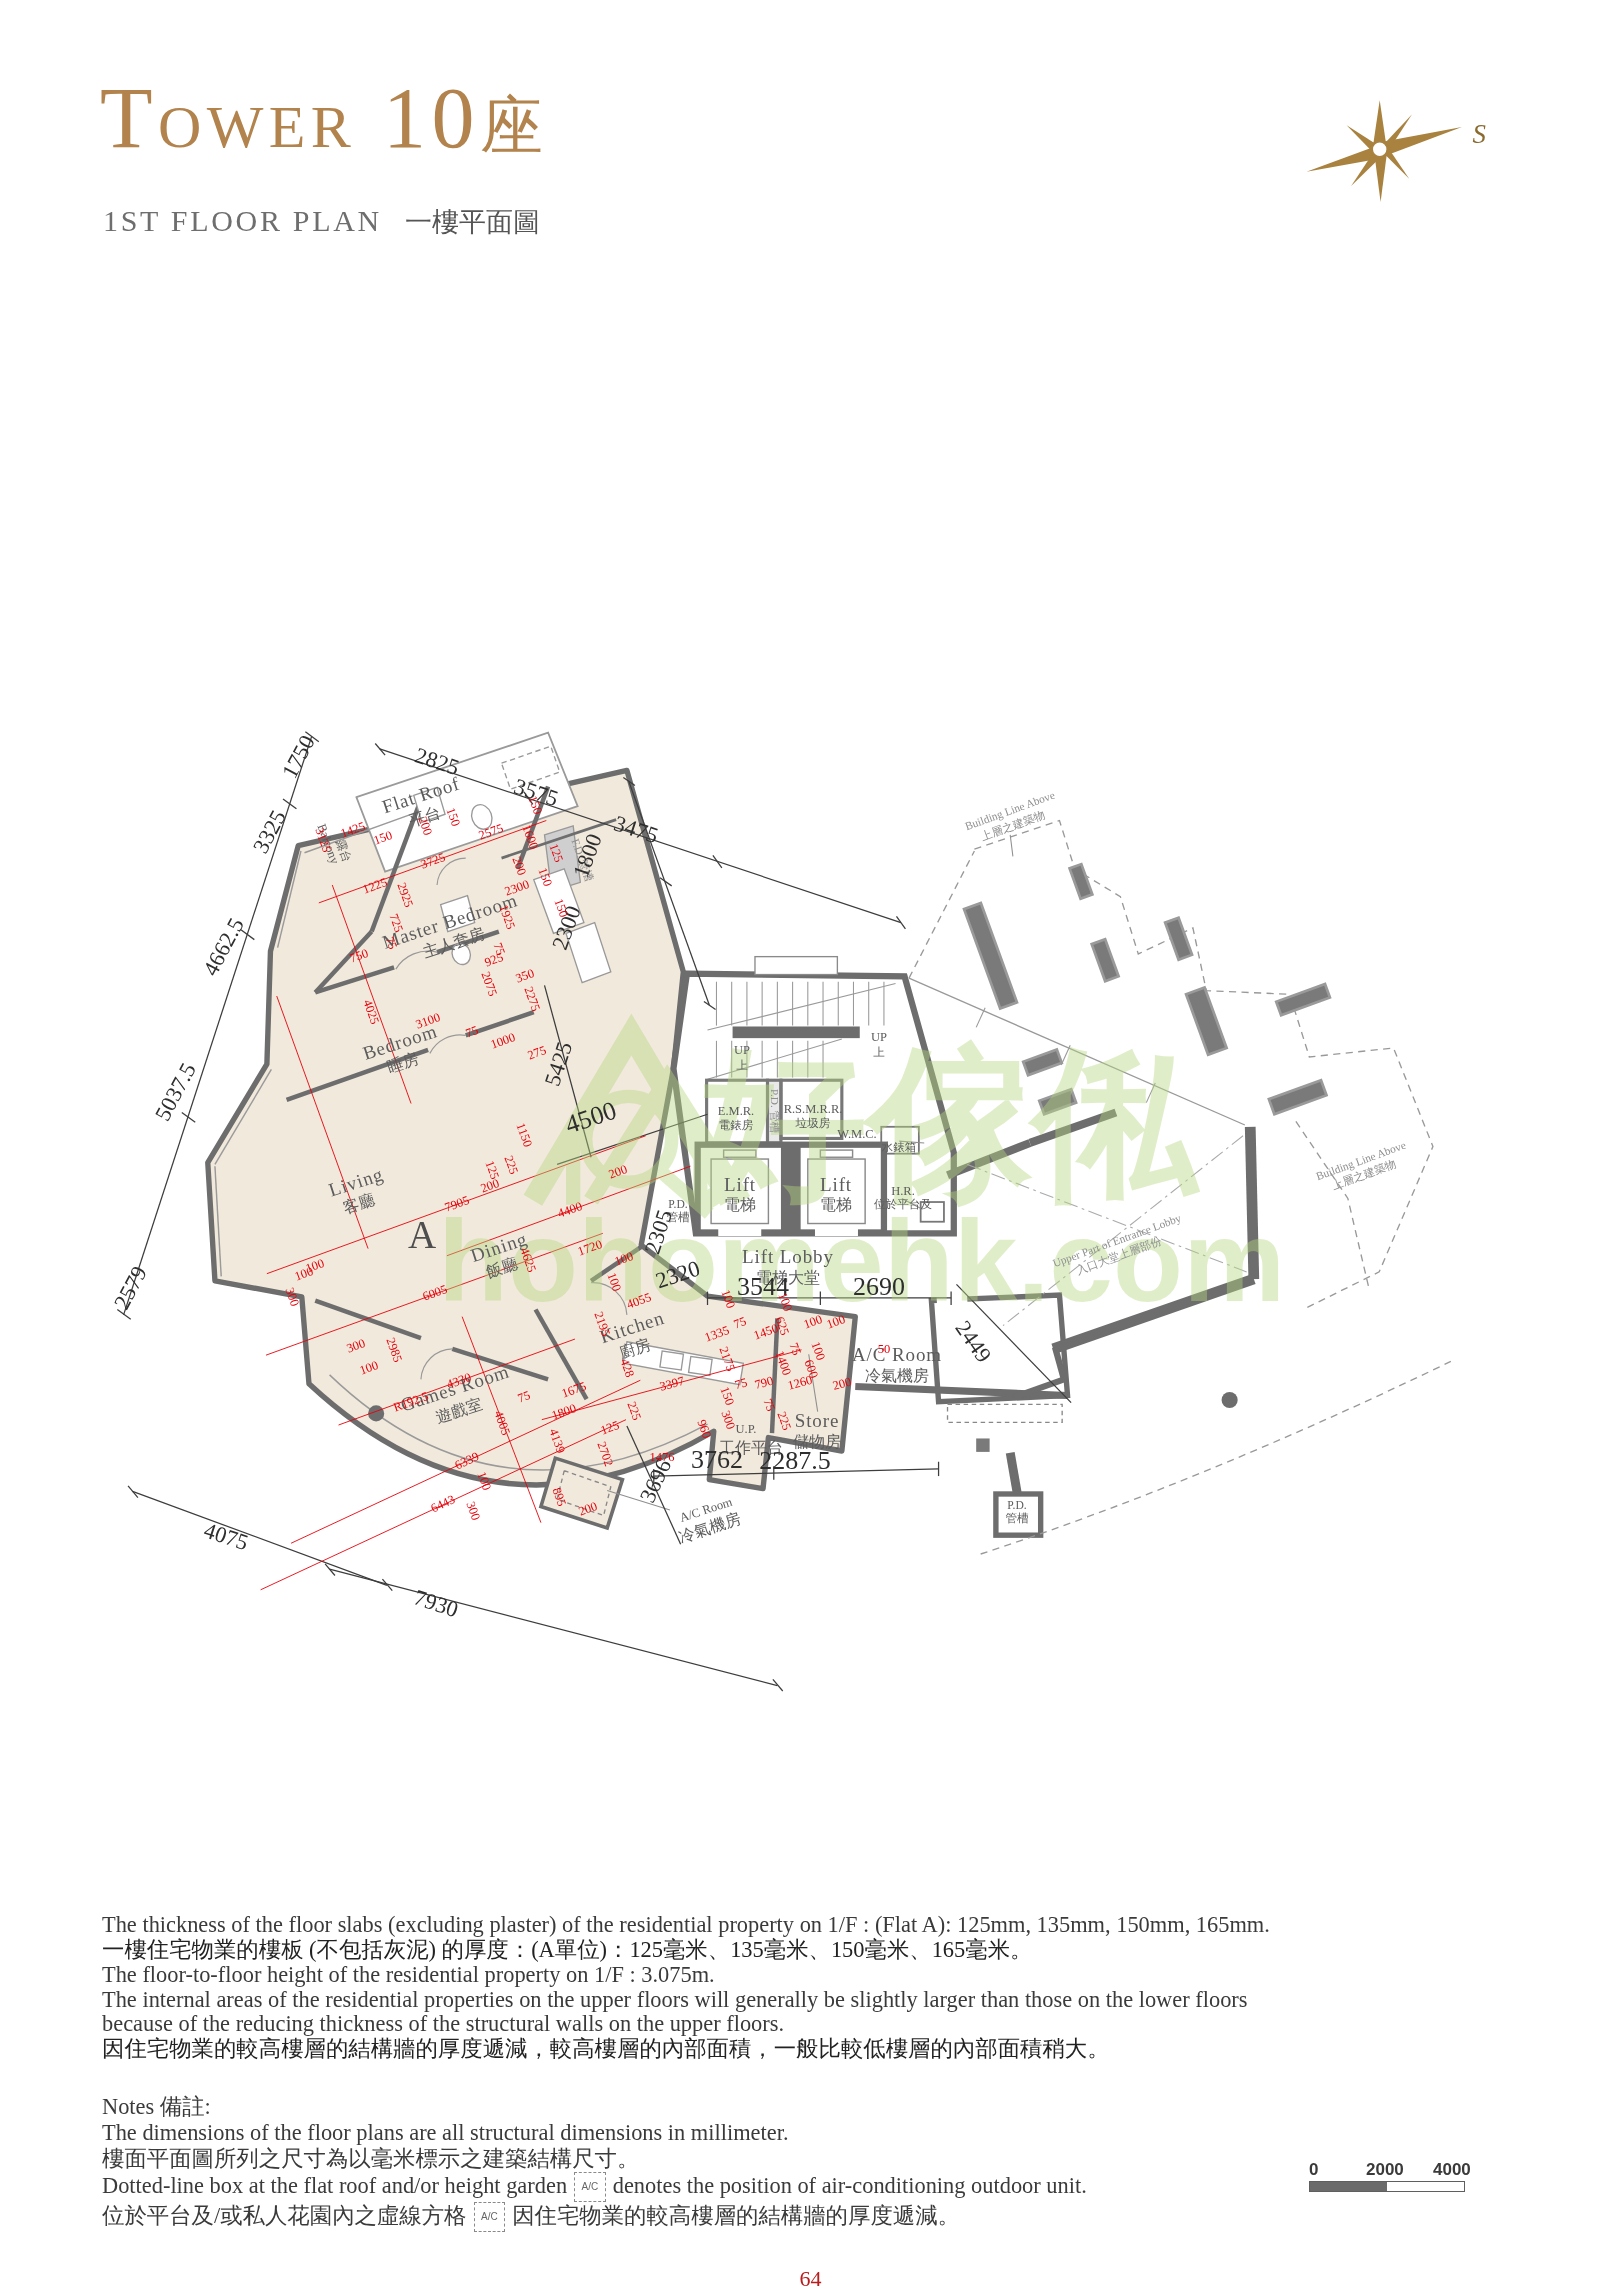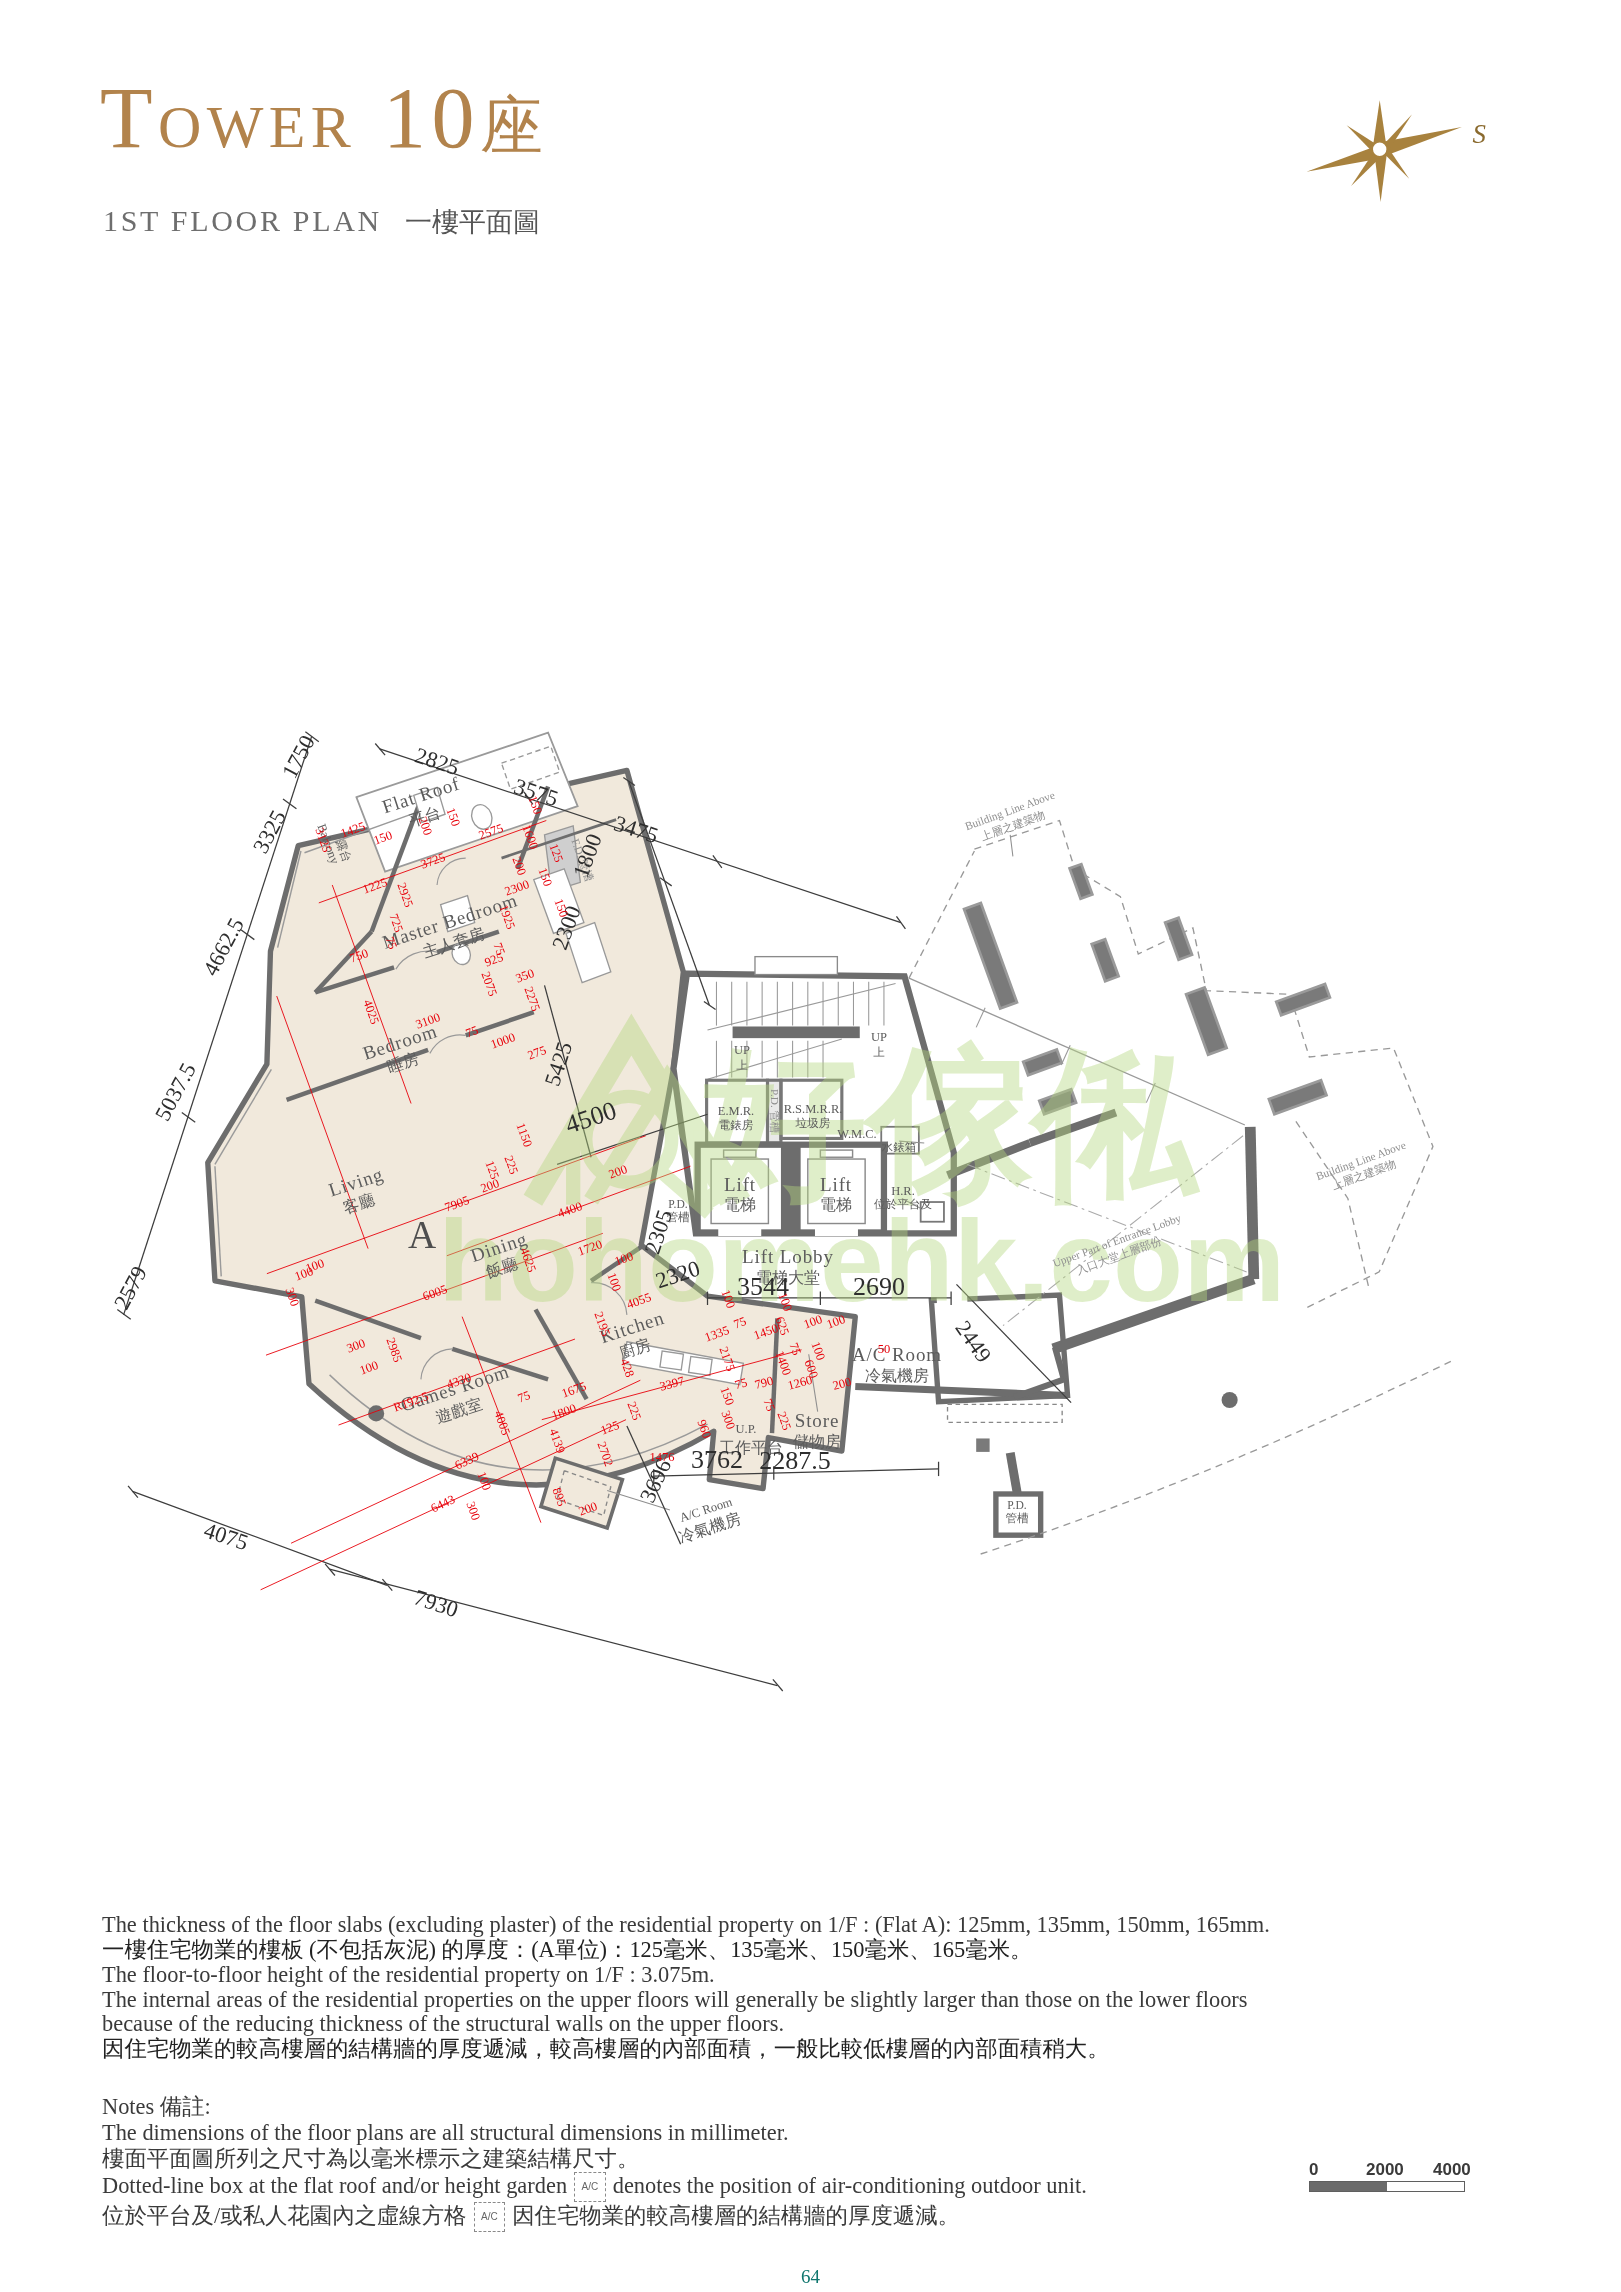"64" .pagenum { color: #0f766e -> #b91c1c; font-size: 19px -> 22px }
